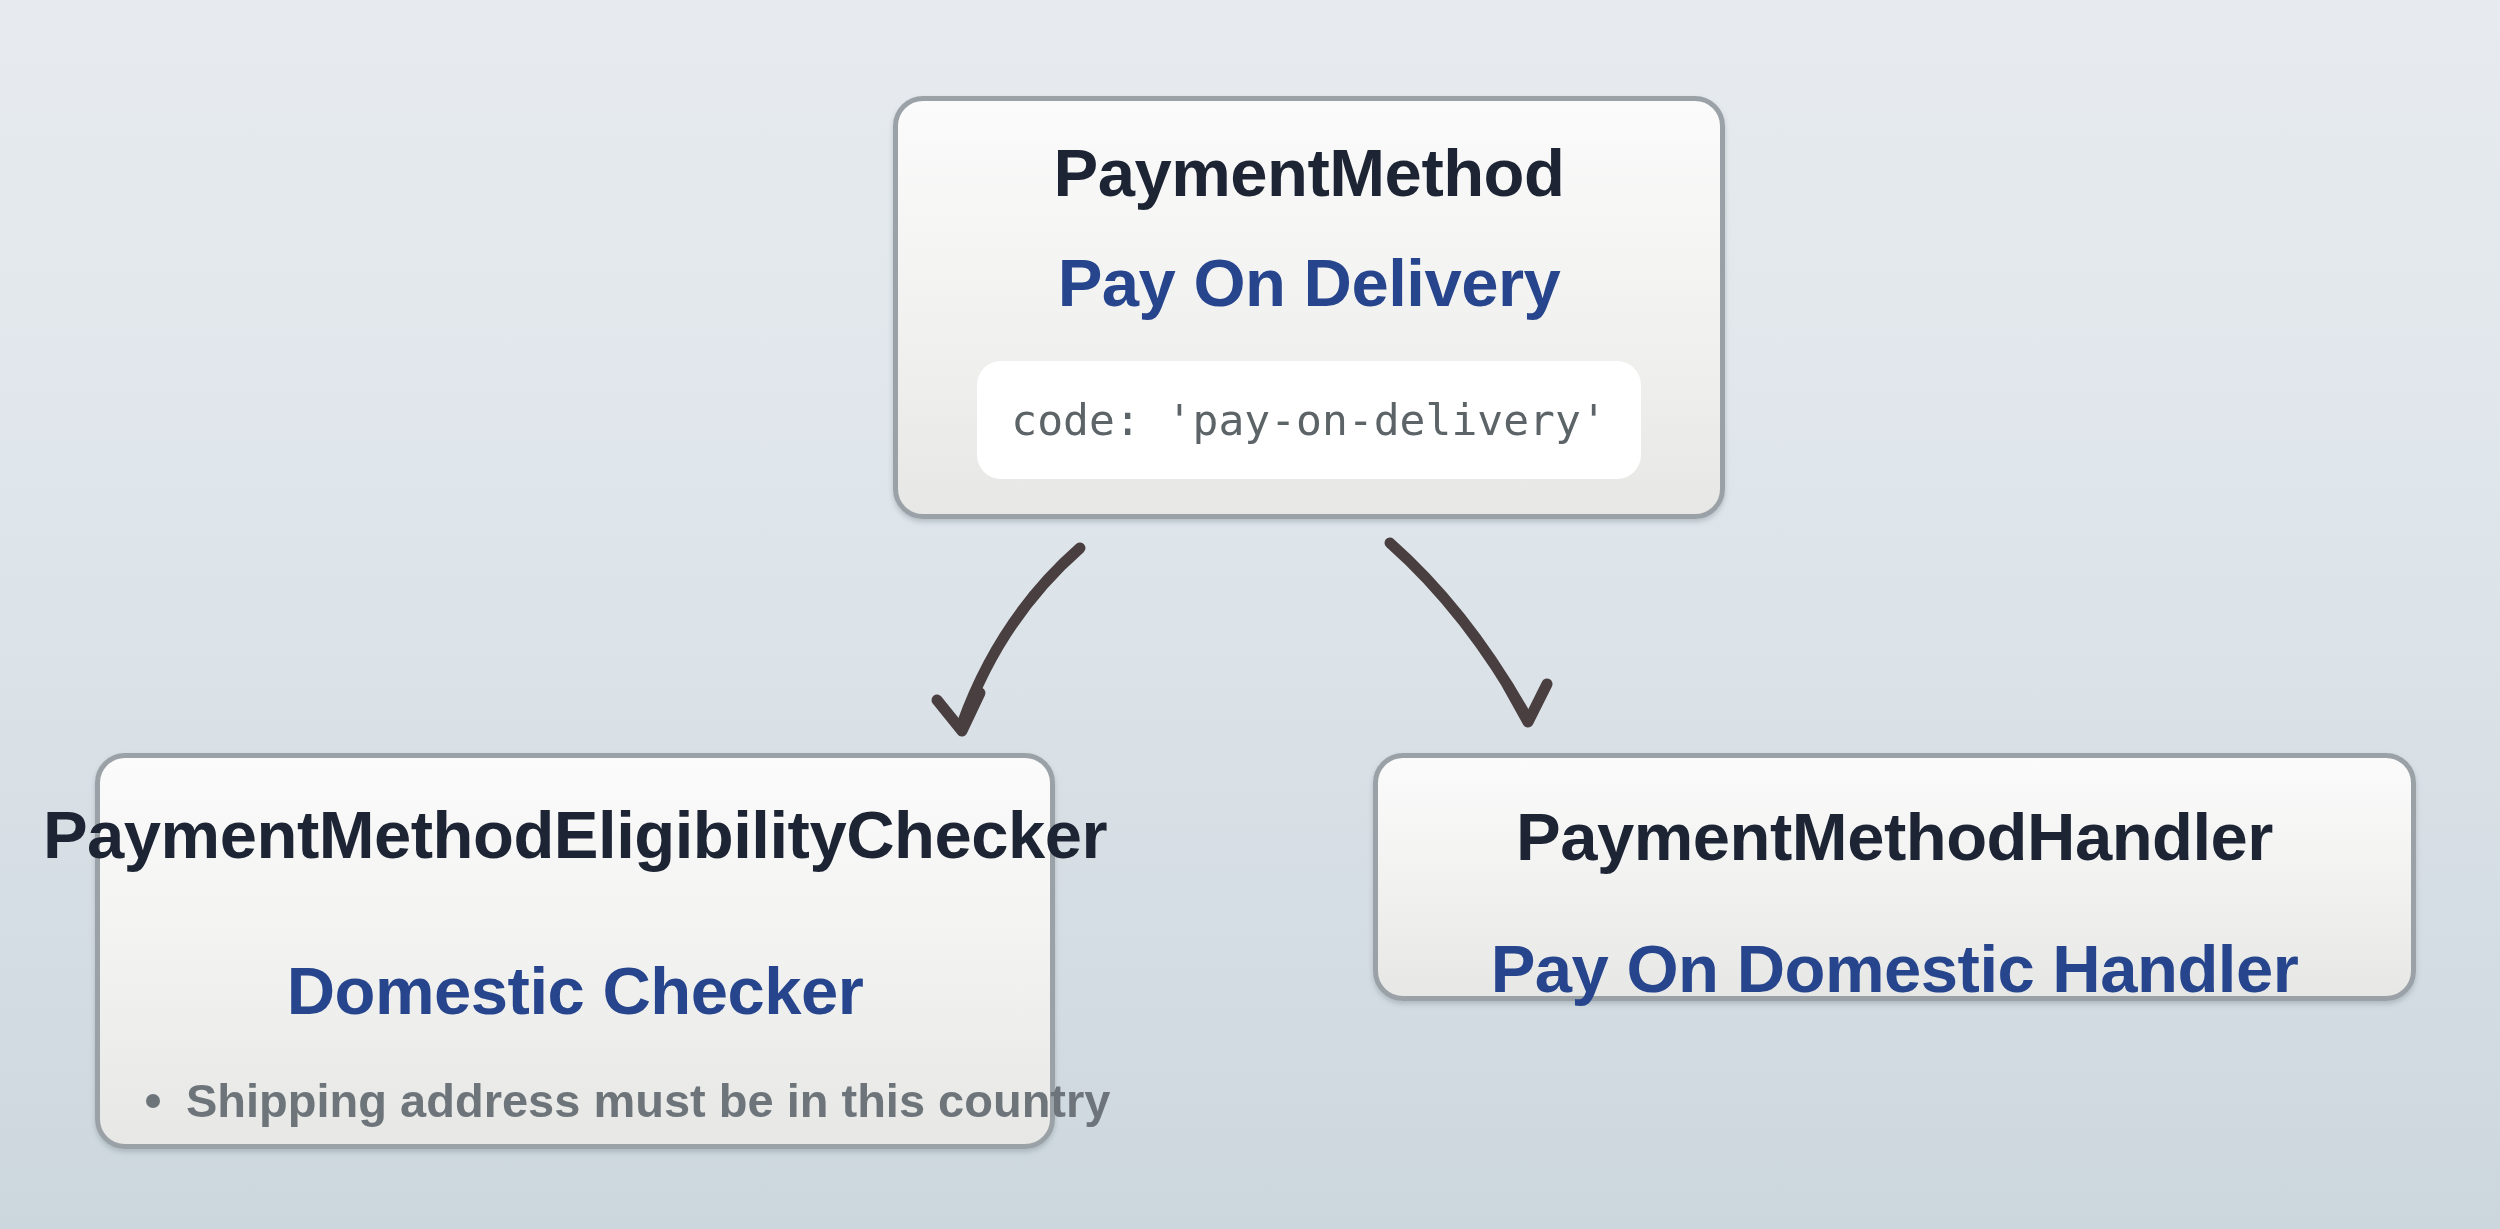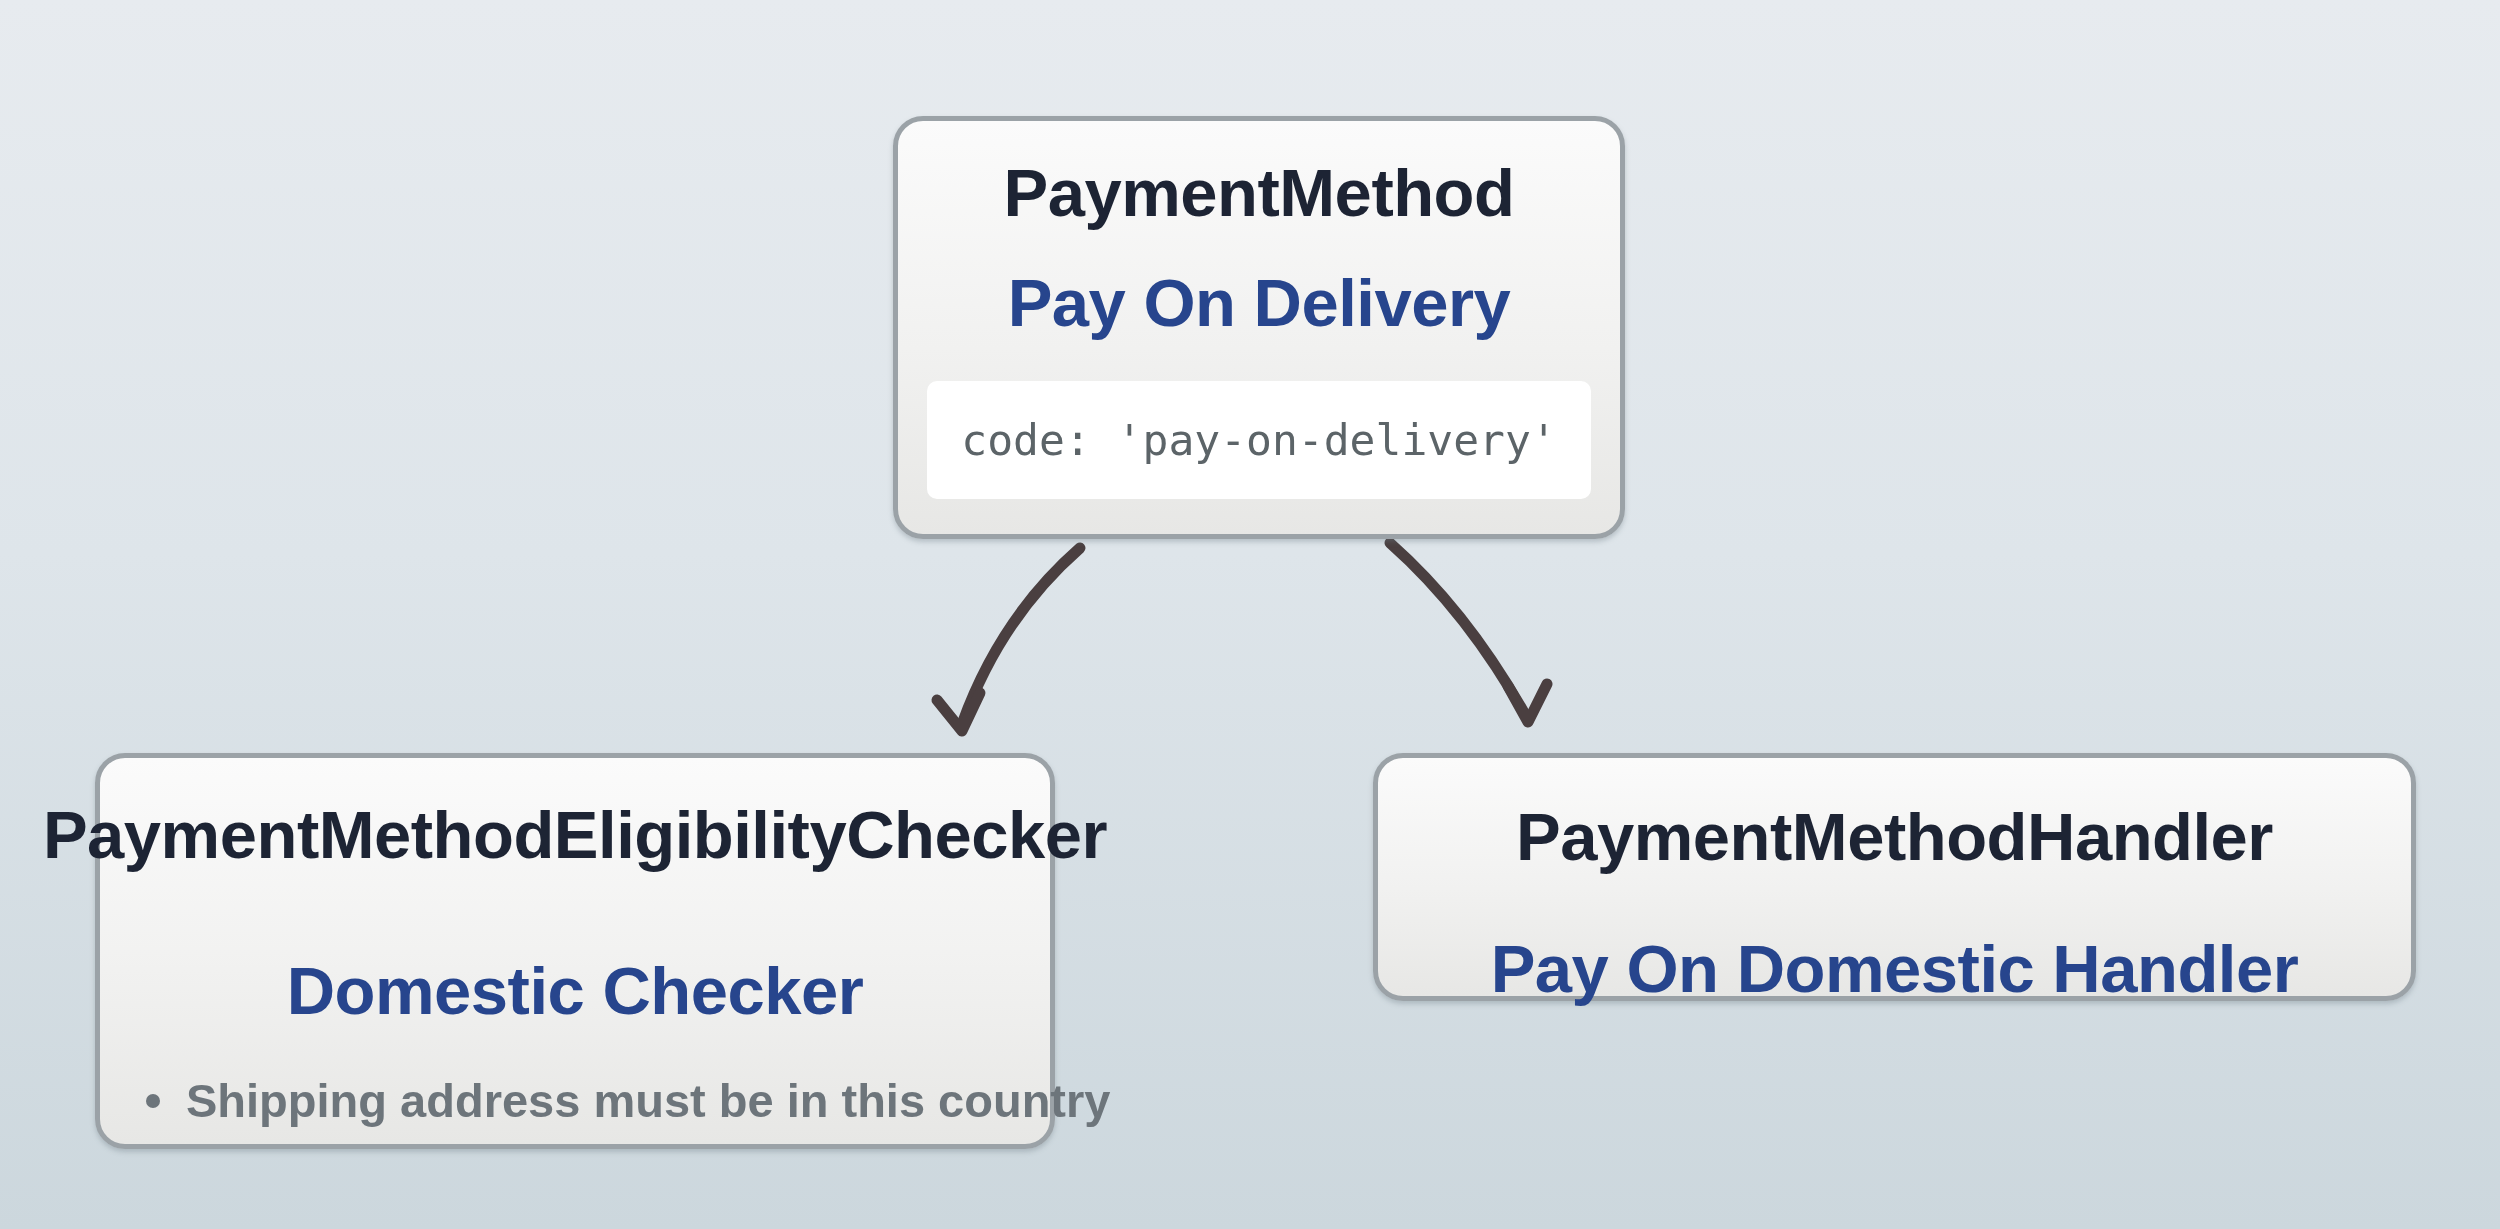"PaymentMethod" .node-payment-method { top: 116px -> 96px; width: 732px -> 832px }
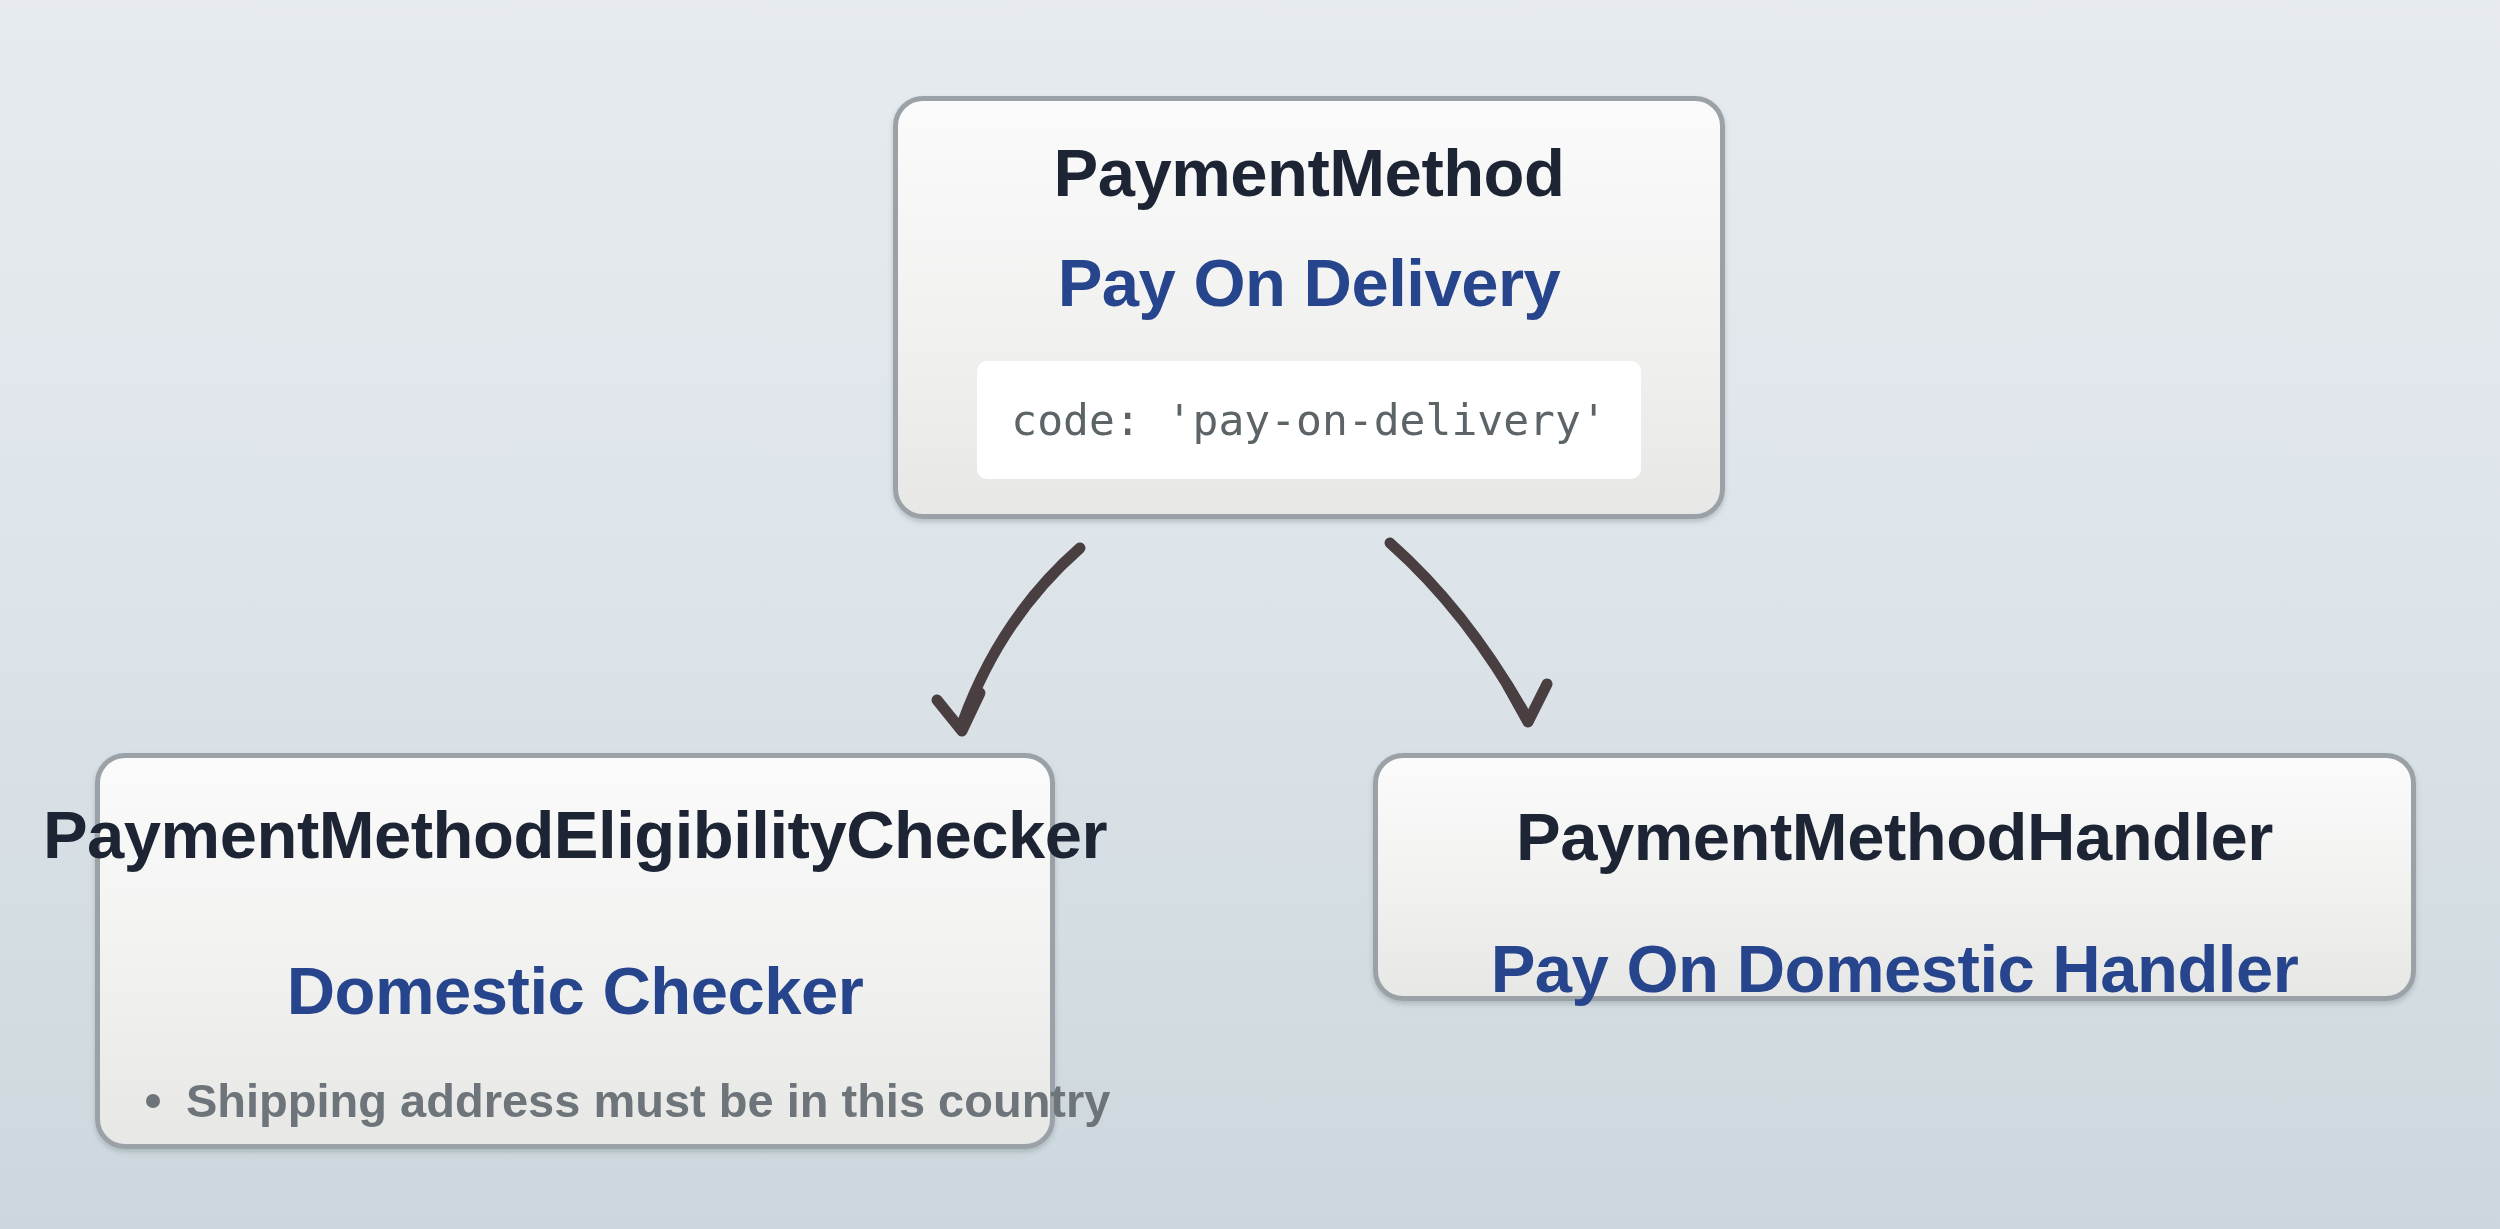"code: 'pay-on-delivery'" .code-pill { border-radius: 10px -> 24px }
